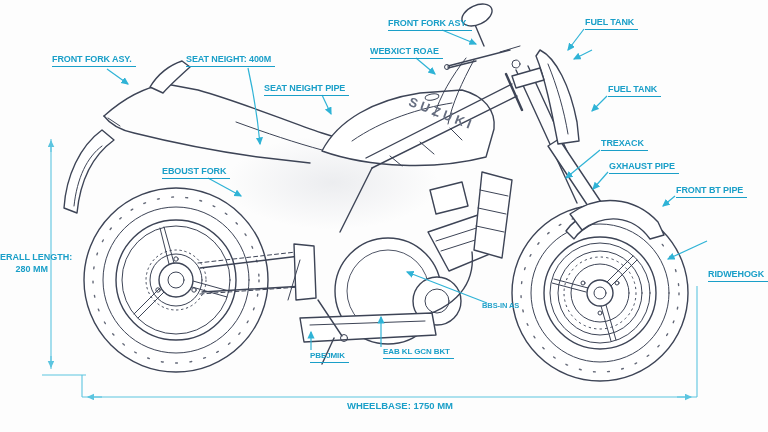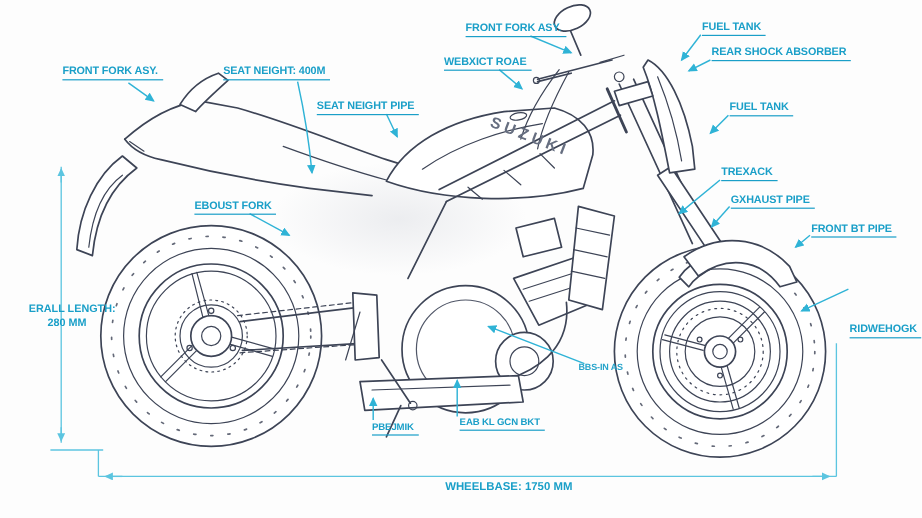"REAR SHOCK ABSORBER" div.co { html: <div>REAR SHOCK ABSORBER</div> -> none }
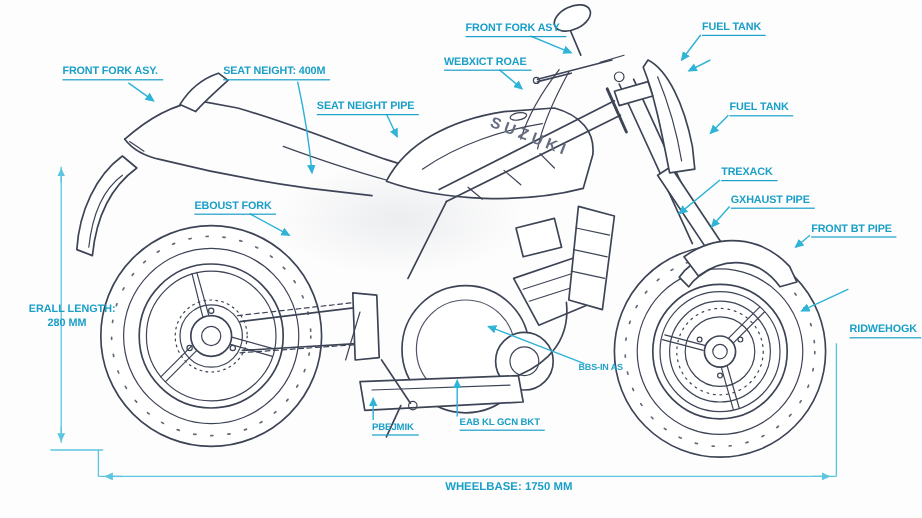"ERALL LENGTH:" .dim-t { padding-left: 24px -> none }
